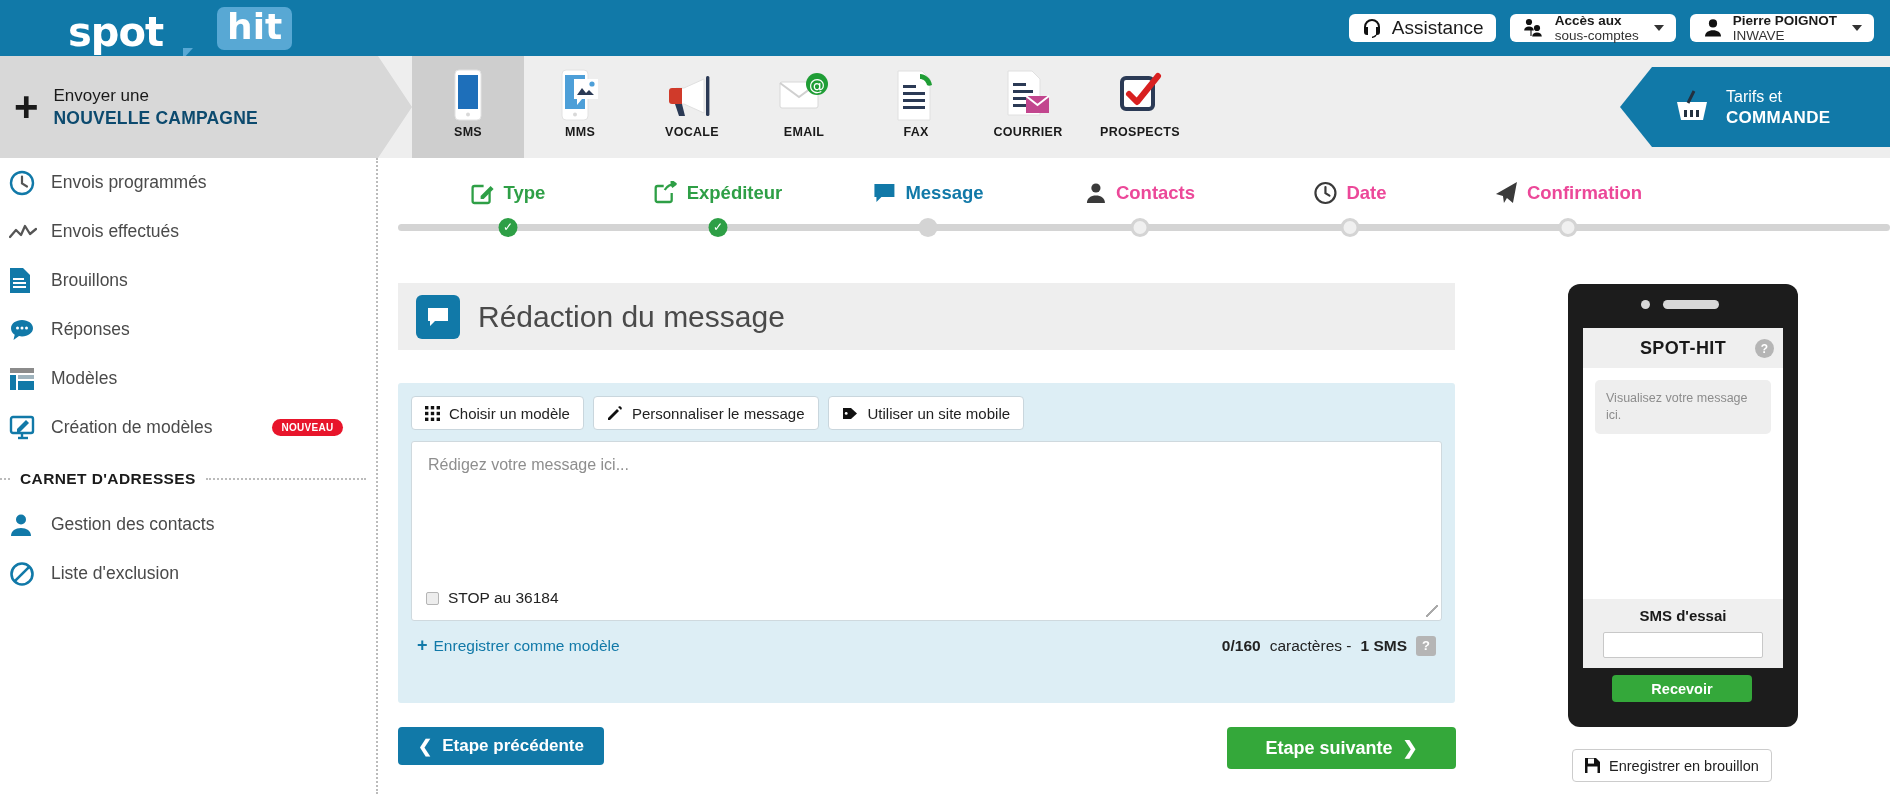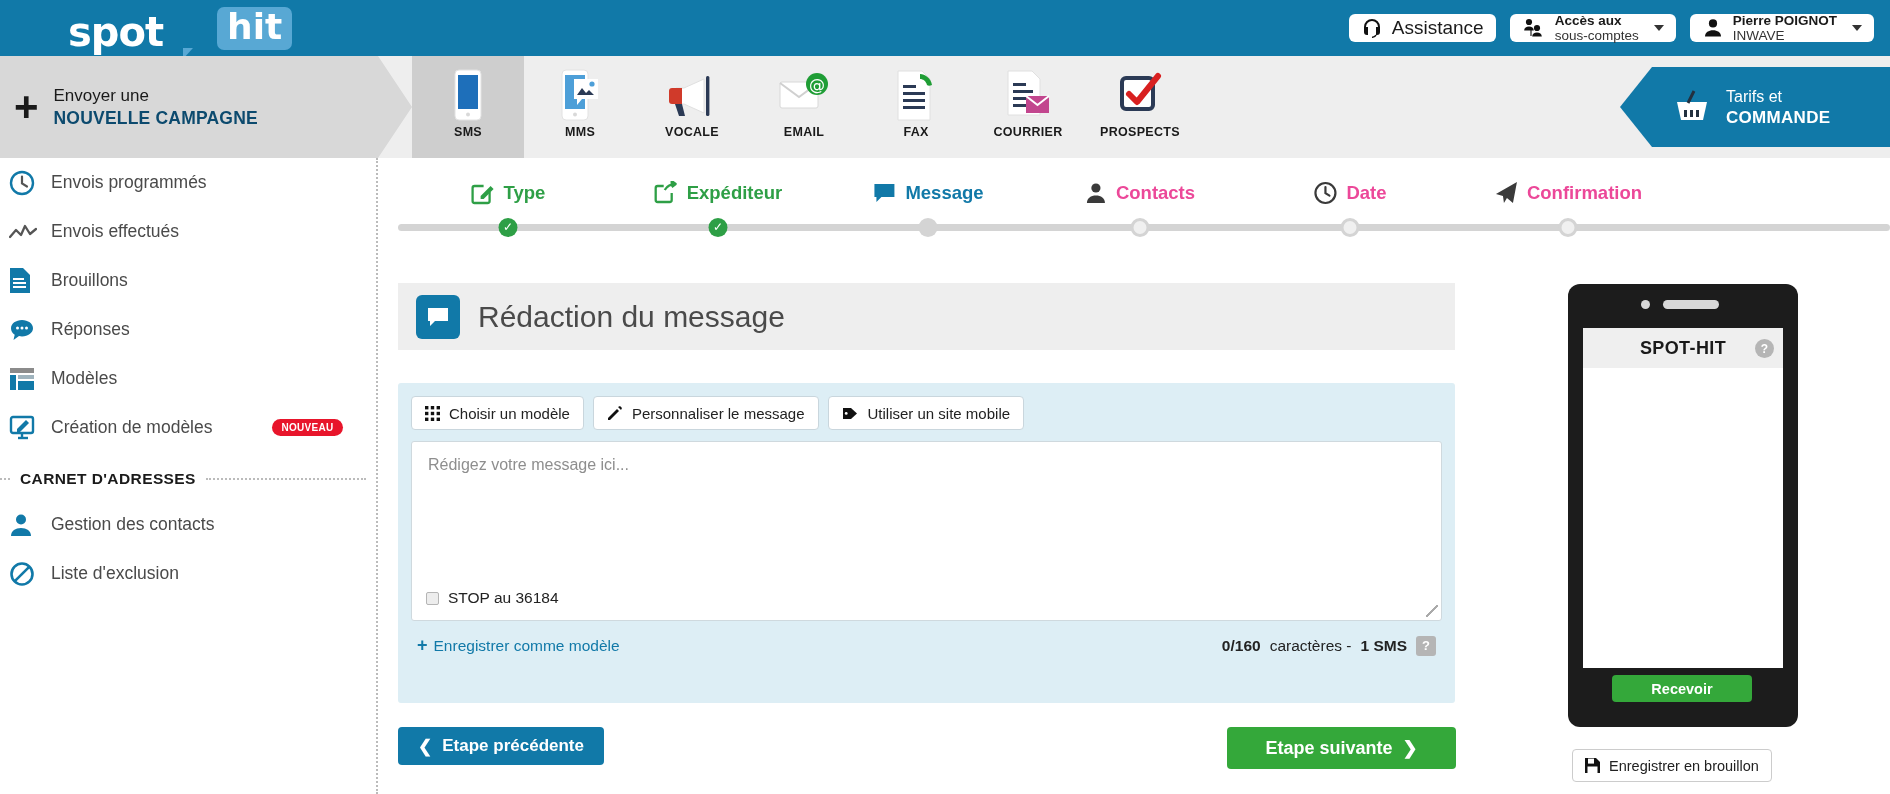"Visualisez votre message ici." div.bubble { html: none -> <div>Visualisez votre message ici.</div> }
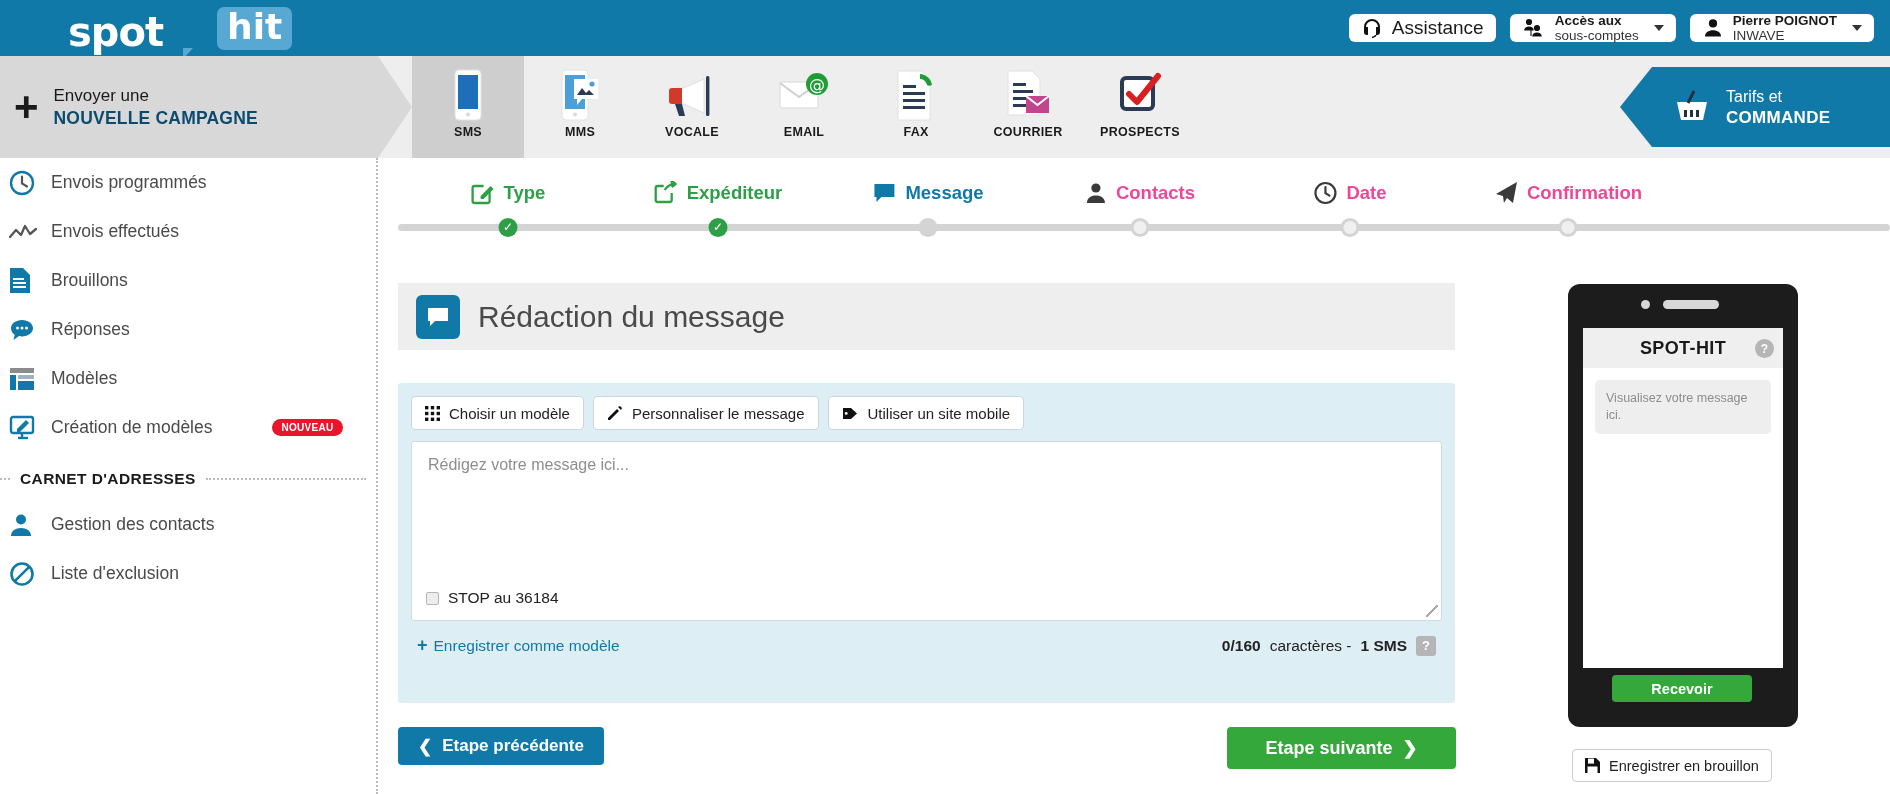"SMS d'essai" div.scr-foot { html: none -> <div> <div>SMS d'essai</div> <div></div> </div> }
